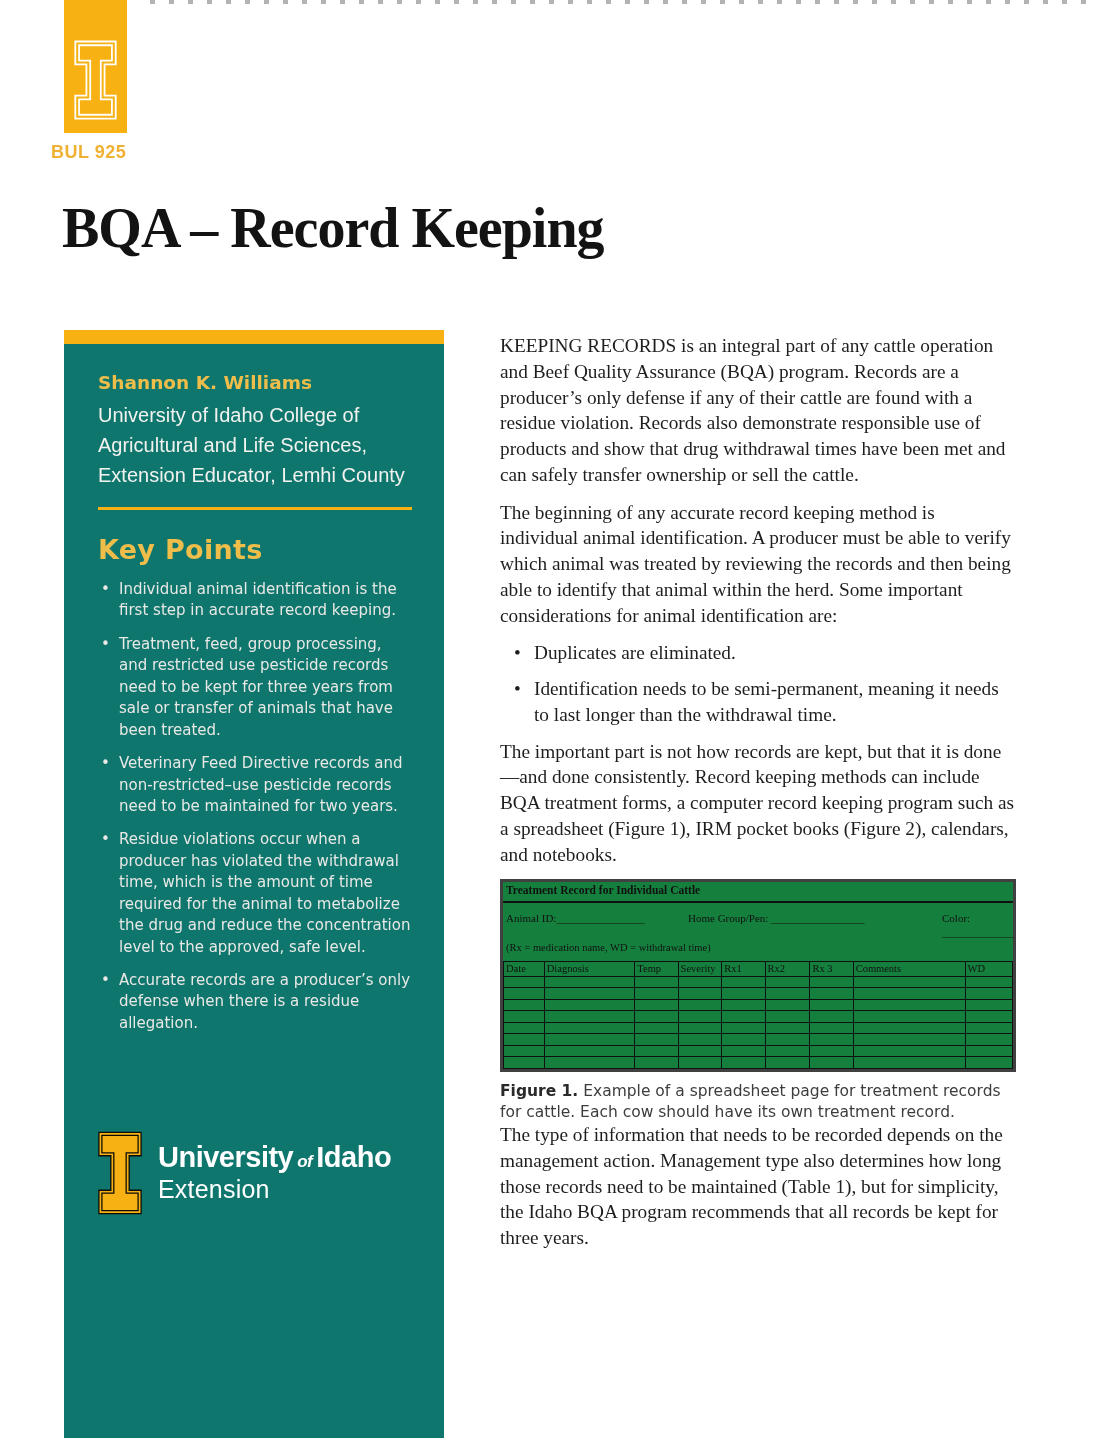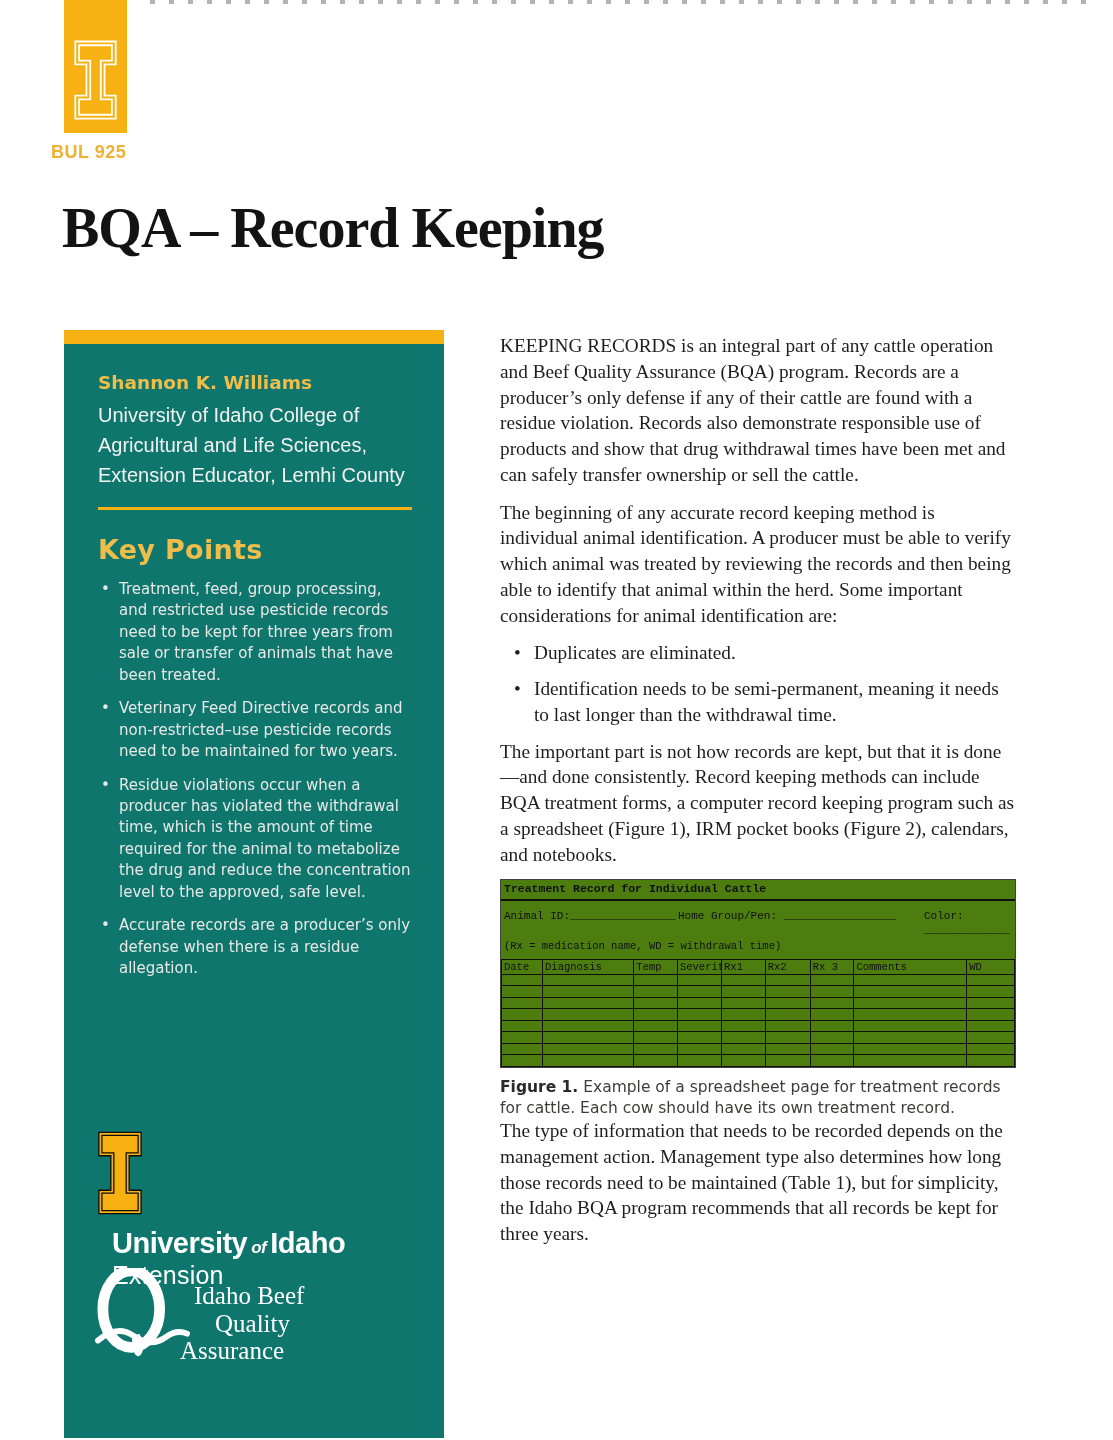"Individual animal identification is the" li { html: none -> <li>Individual animal identification is the first step in accurate record keeping.</li> }
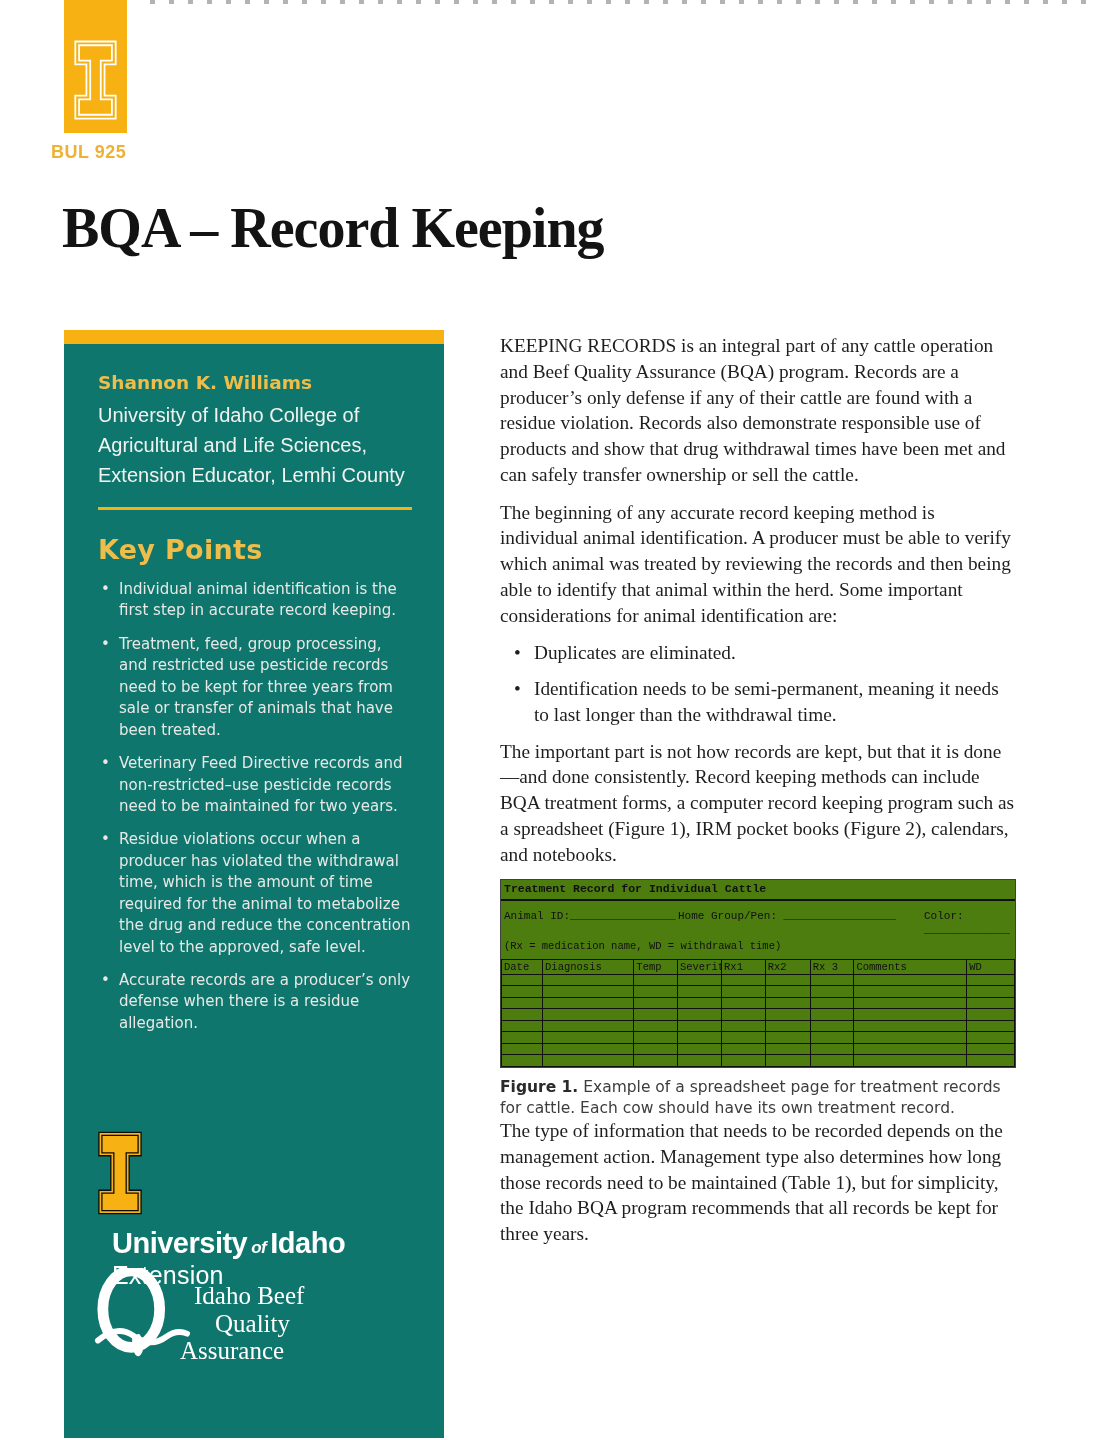"Treatment Record for Individual Cattle" .tbl { background: #4d7c0f -> #15803d; border: 1px solid #404040 -> 3px solid #404040; font-family: Liberation Mono, monospace -> Liberation Serif, serif }
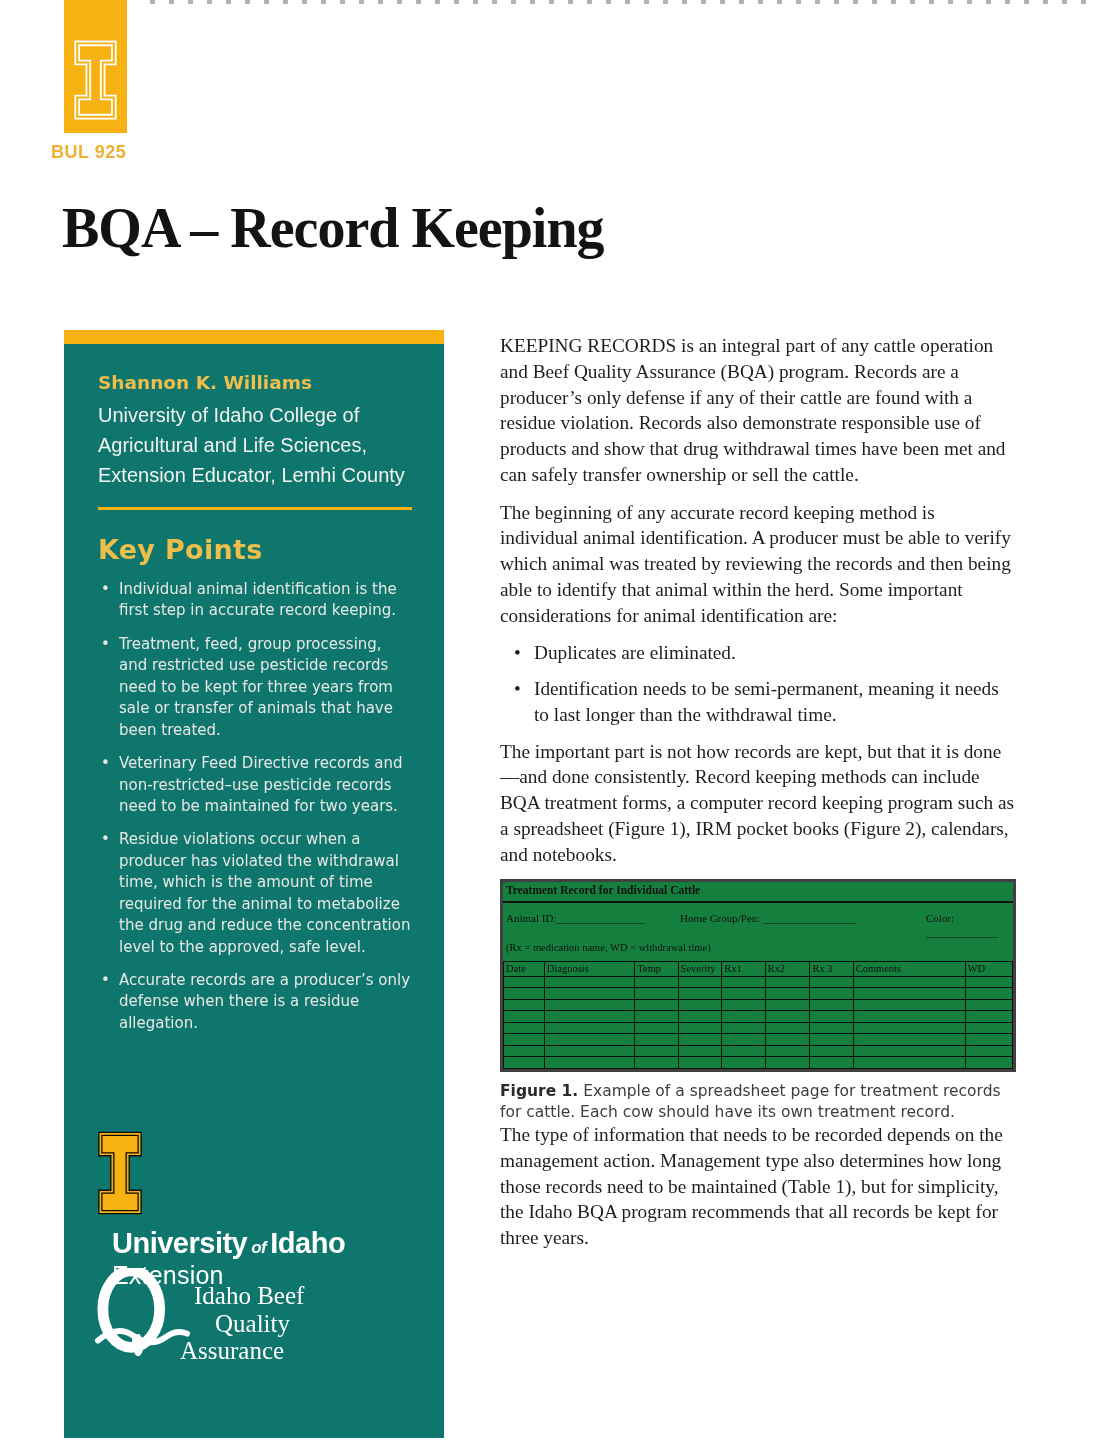"Animal ID:________________" .tbl-fields { gap: none -> 8px }
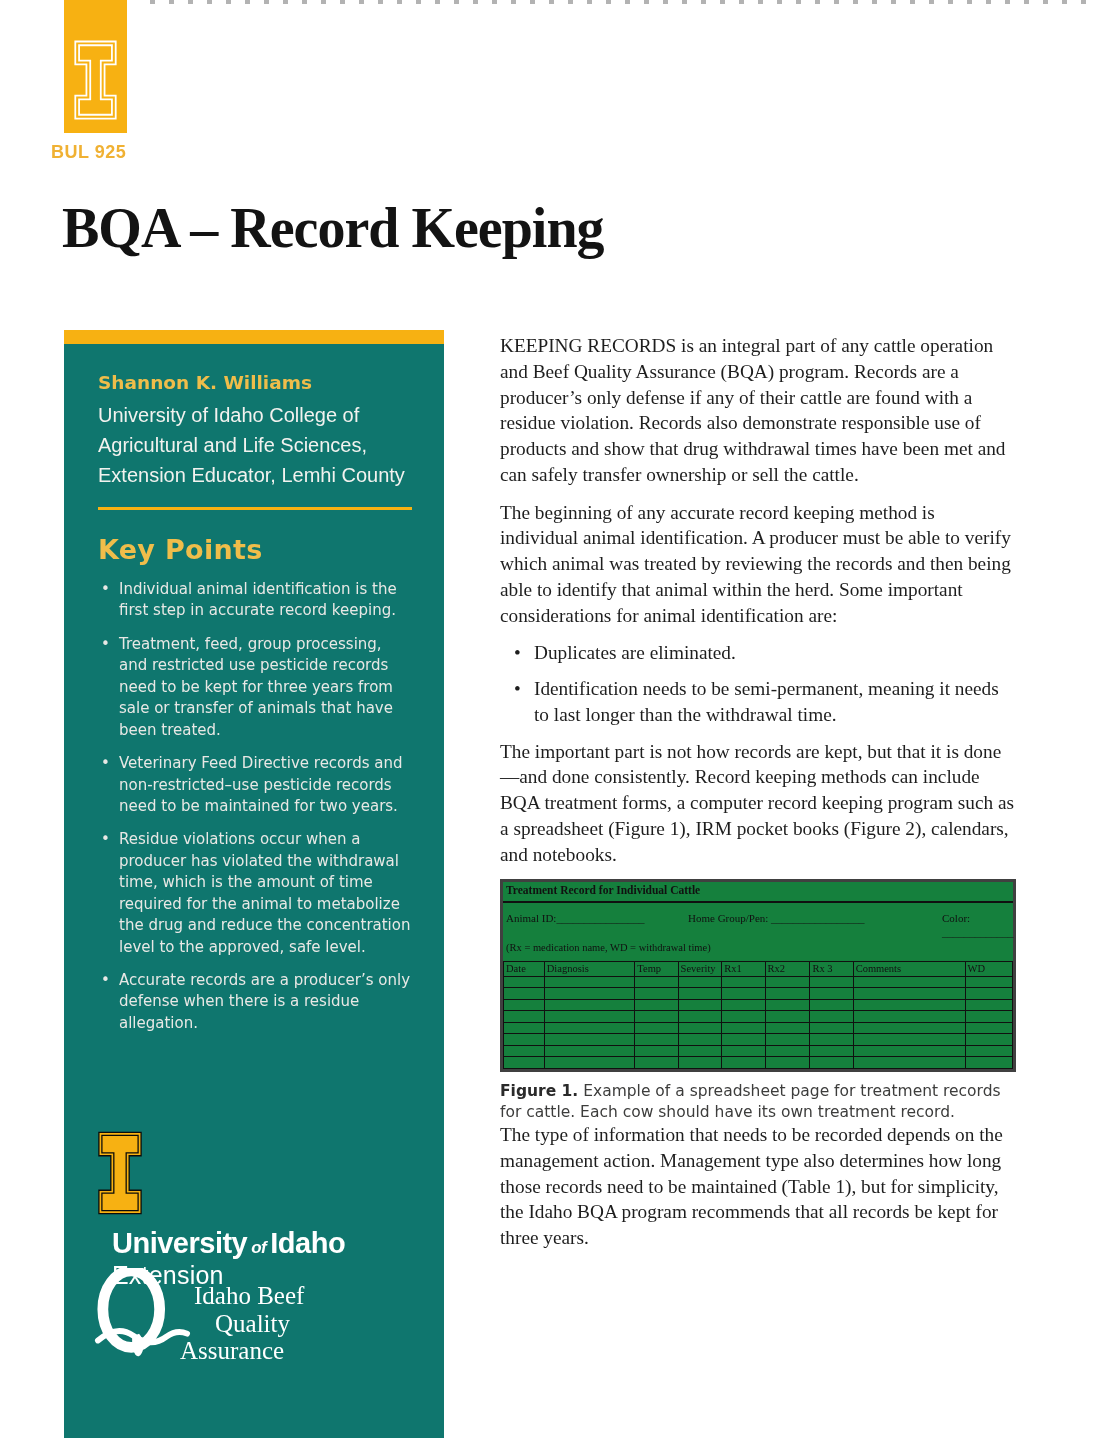"University" .ext-logo { flex-direction: column -> none }
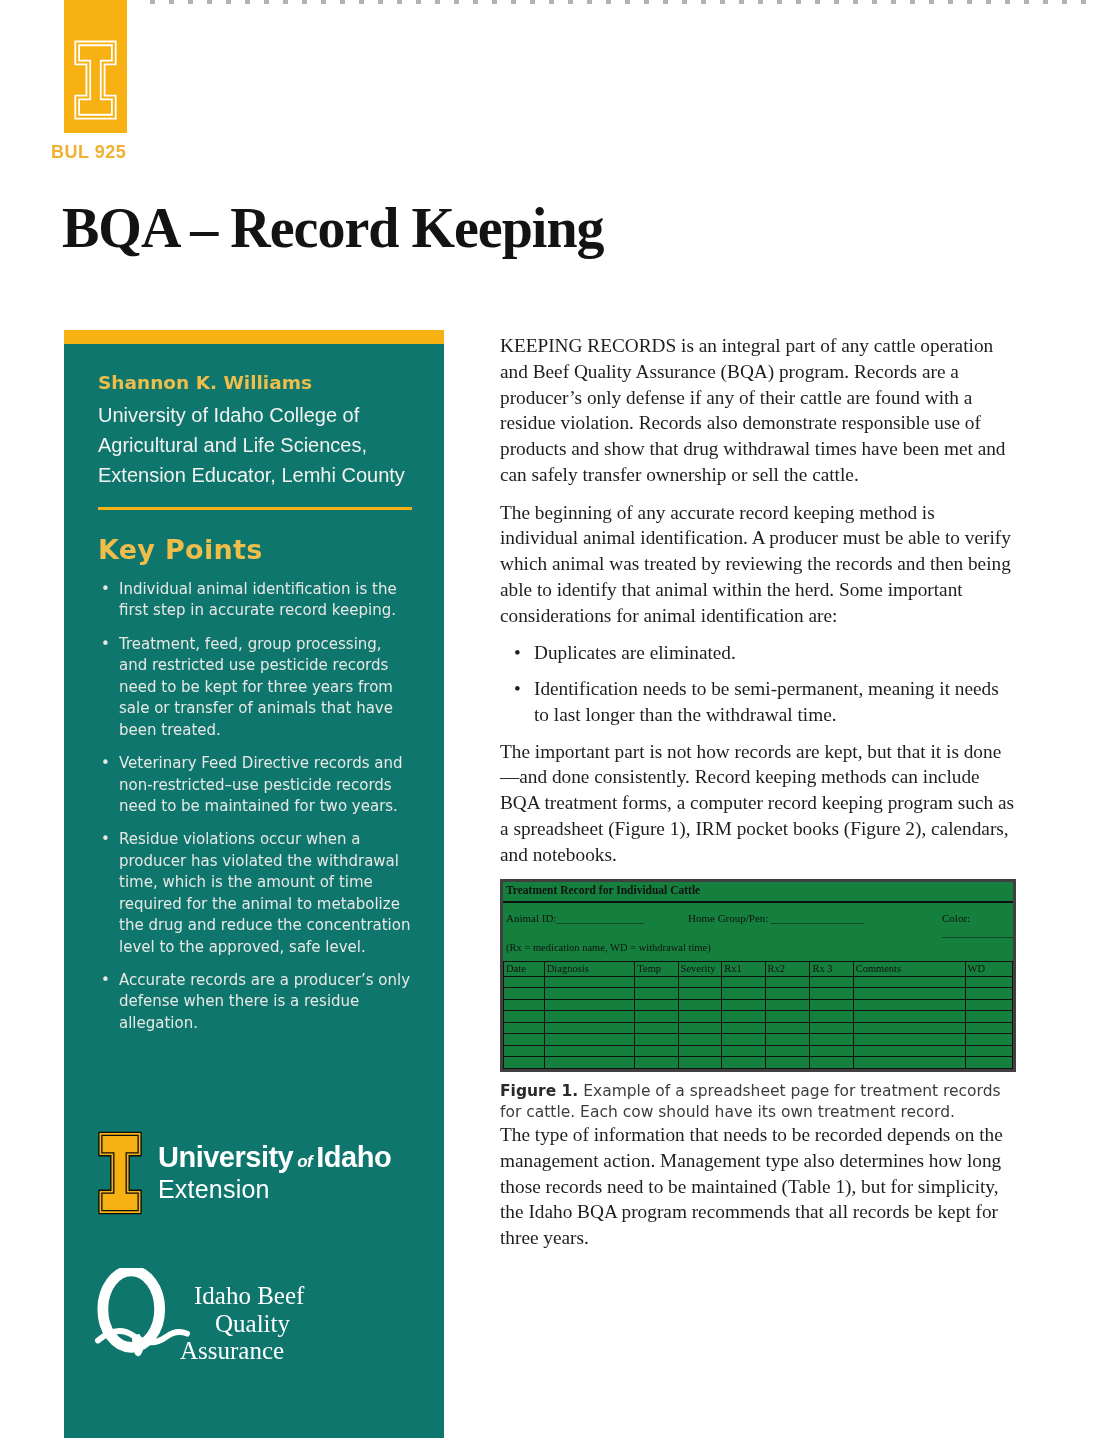"Idaho Beef" div.ibqa { html: <div> <svg> <ellipse></ellipse> <path></path> <path></path> </svg> <div> <div>Idaho Beef</div> <div>Quality</div> <div>Assurance</div> </div> </div> -> none }
